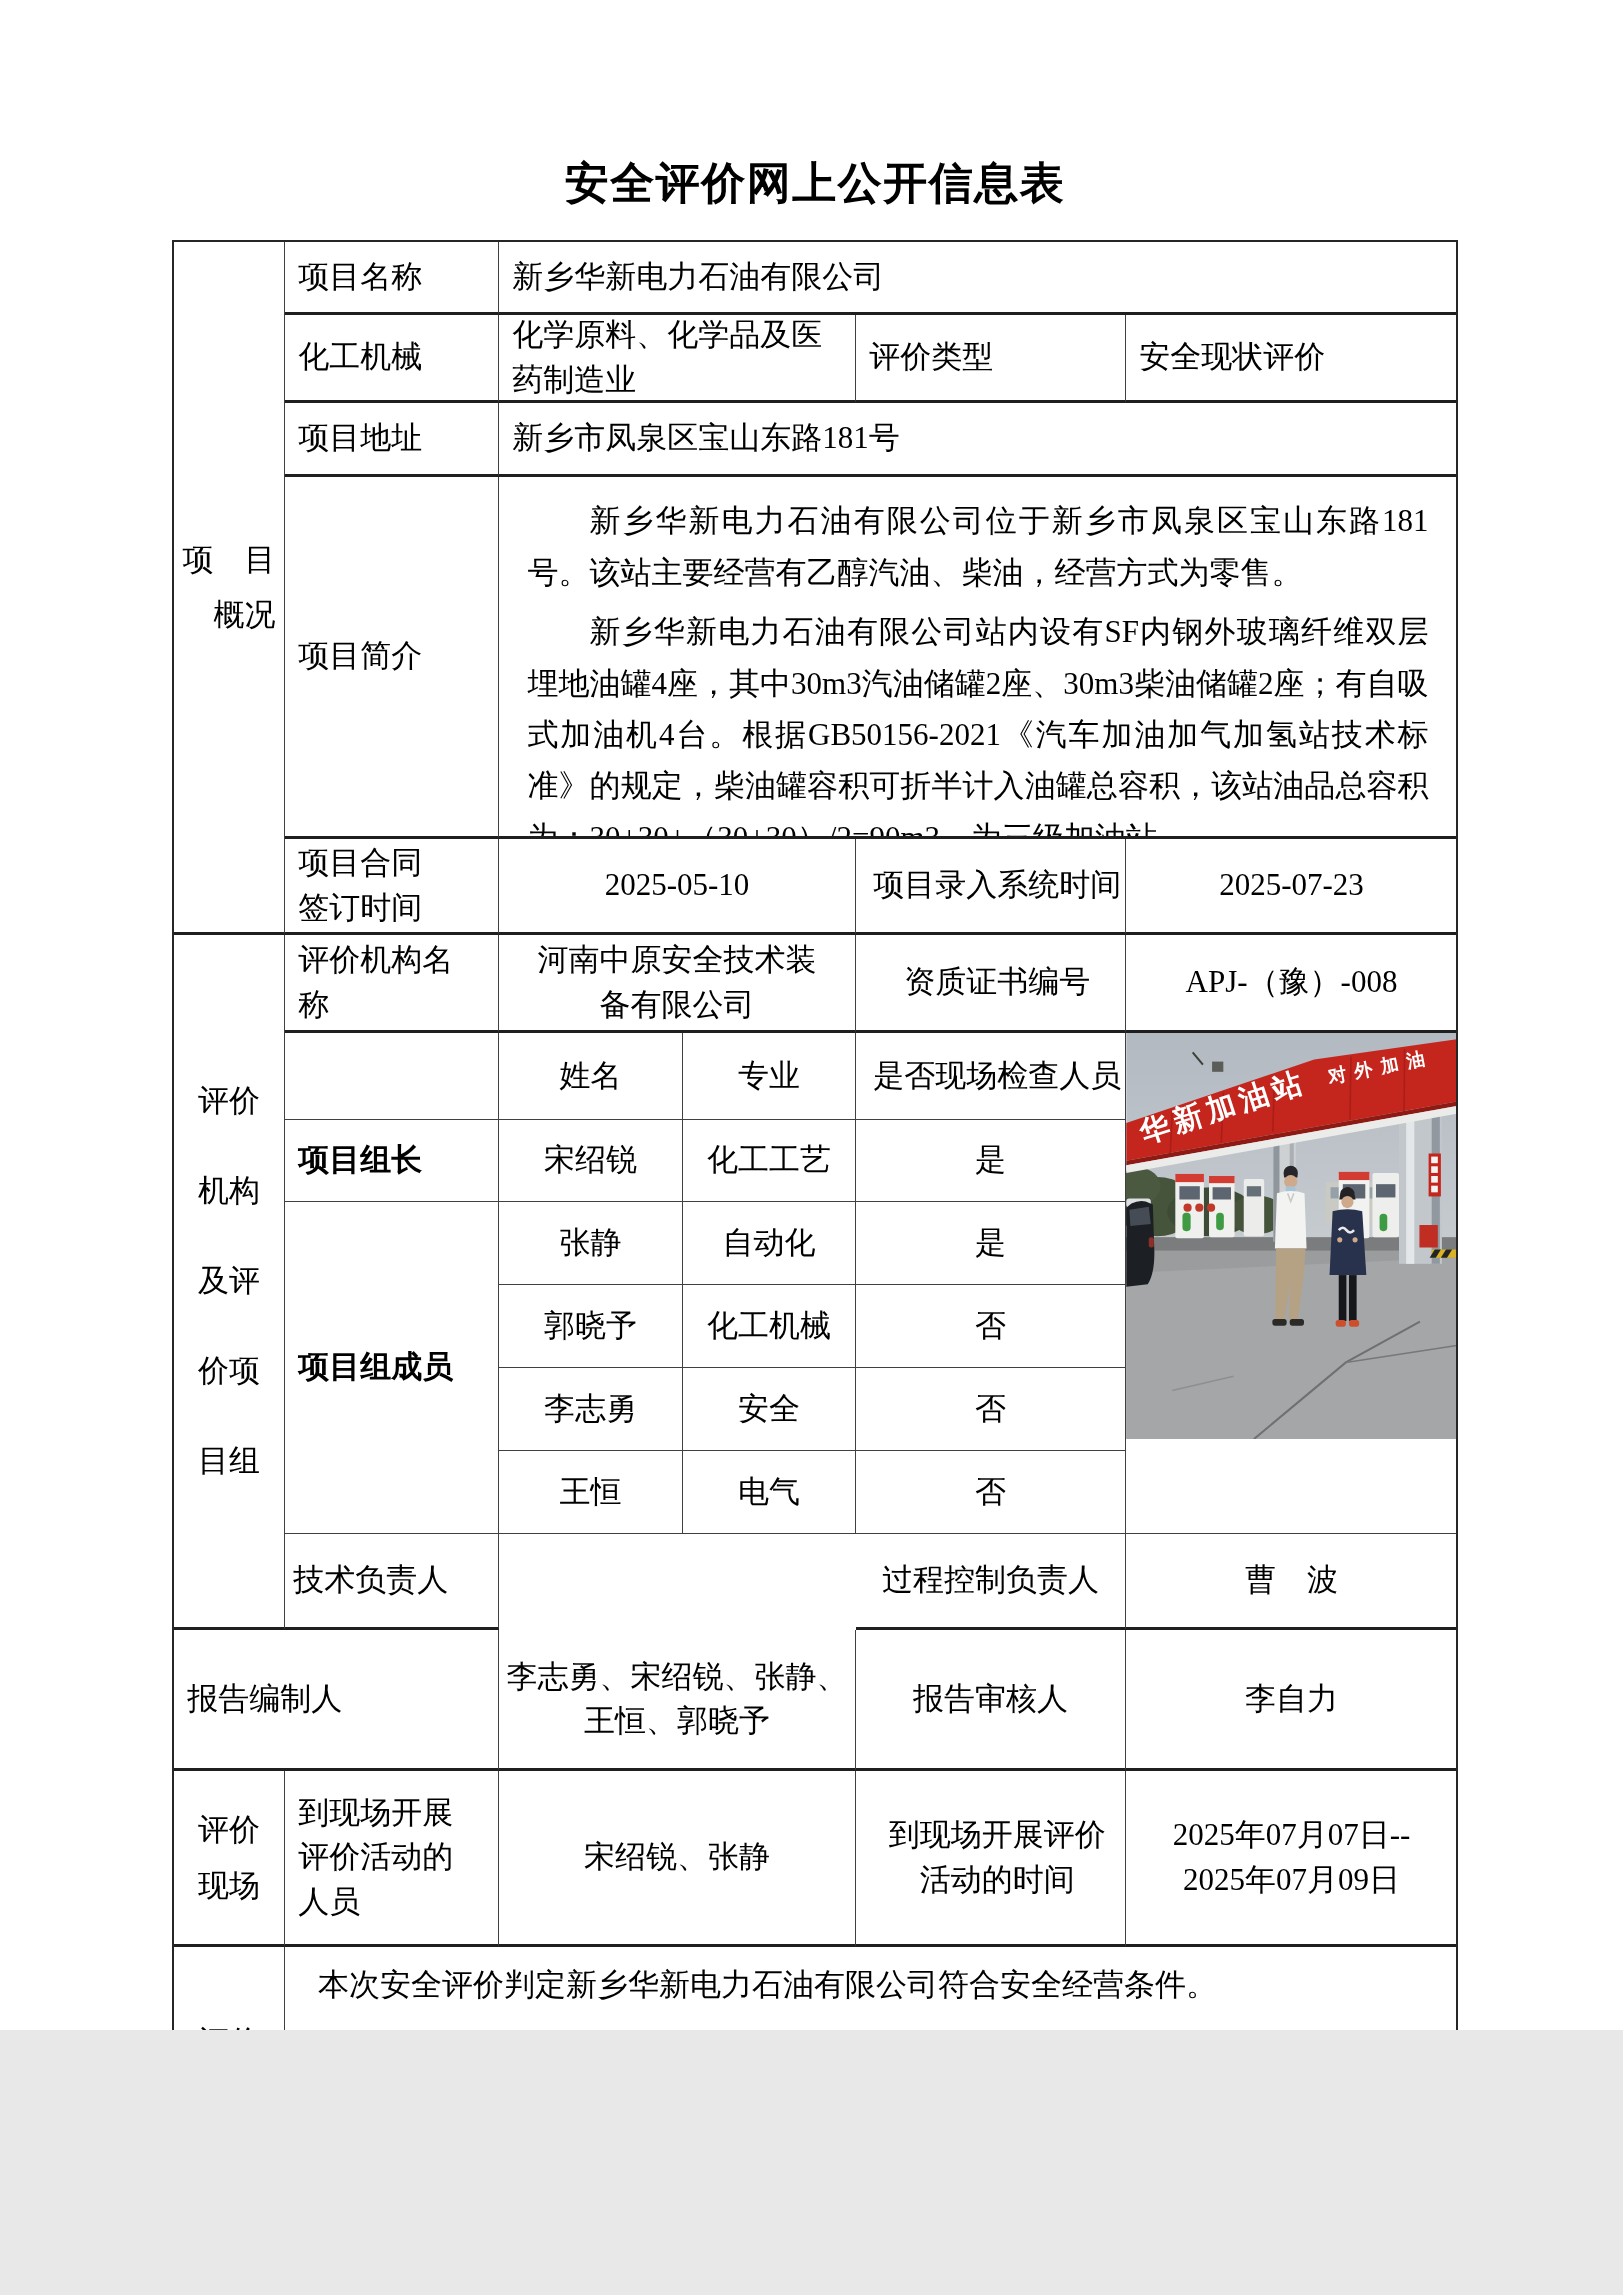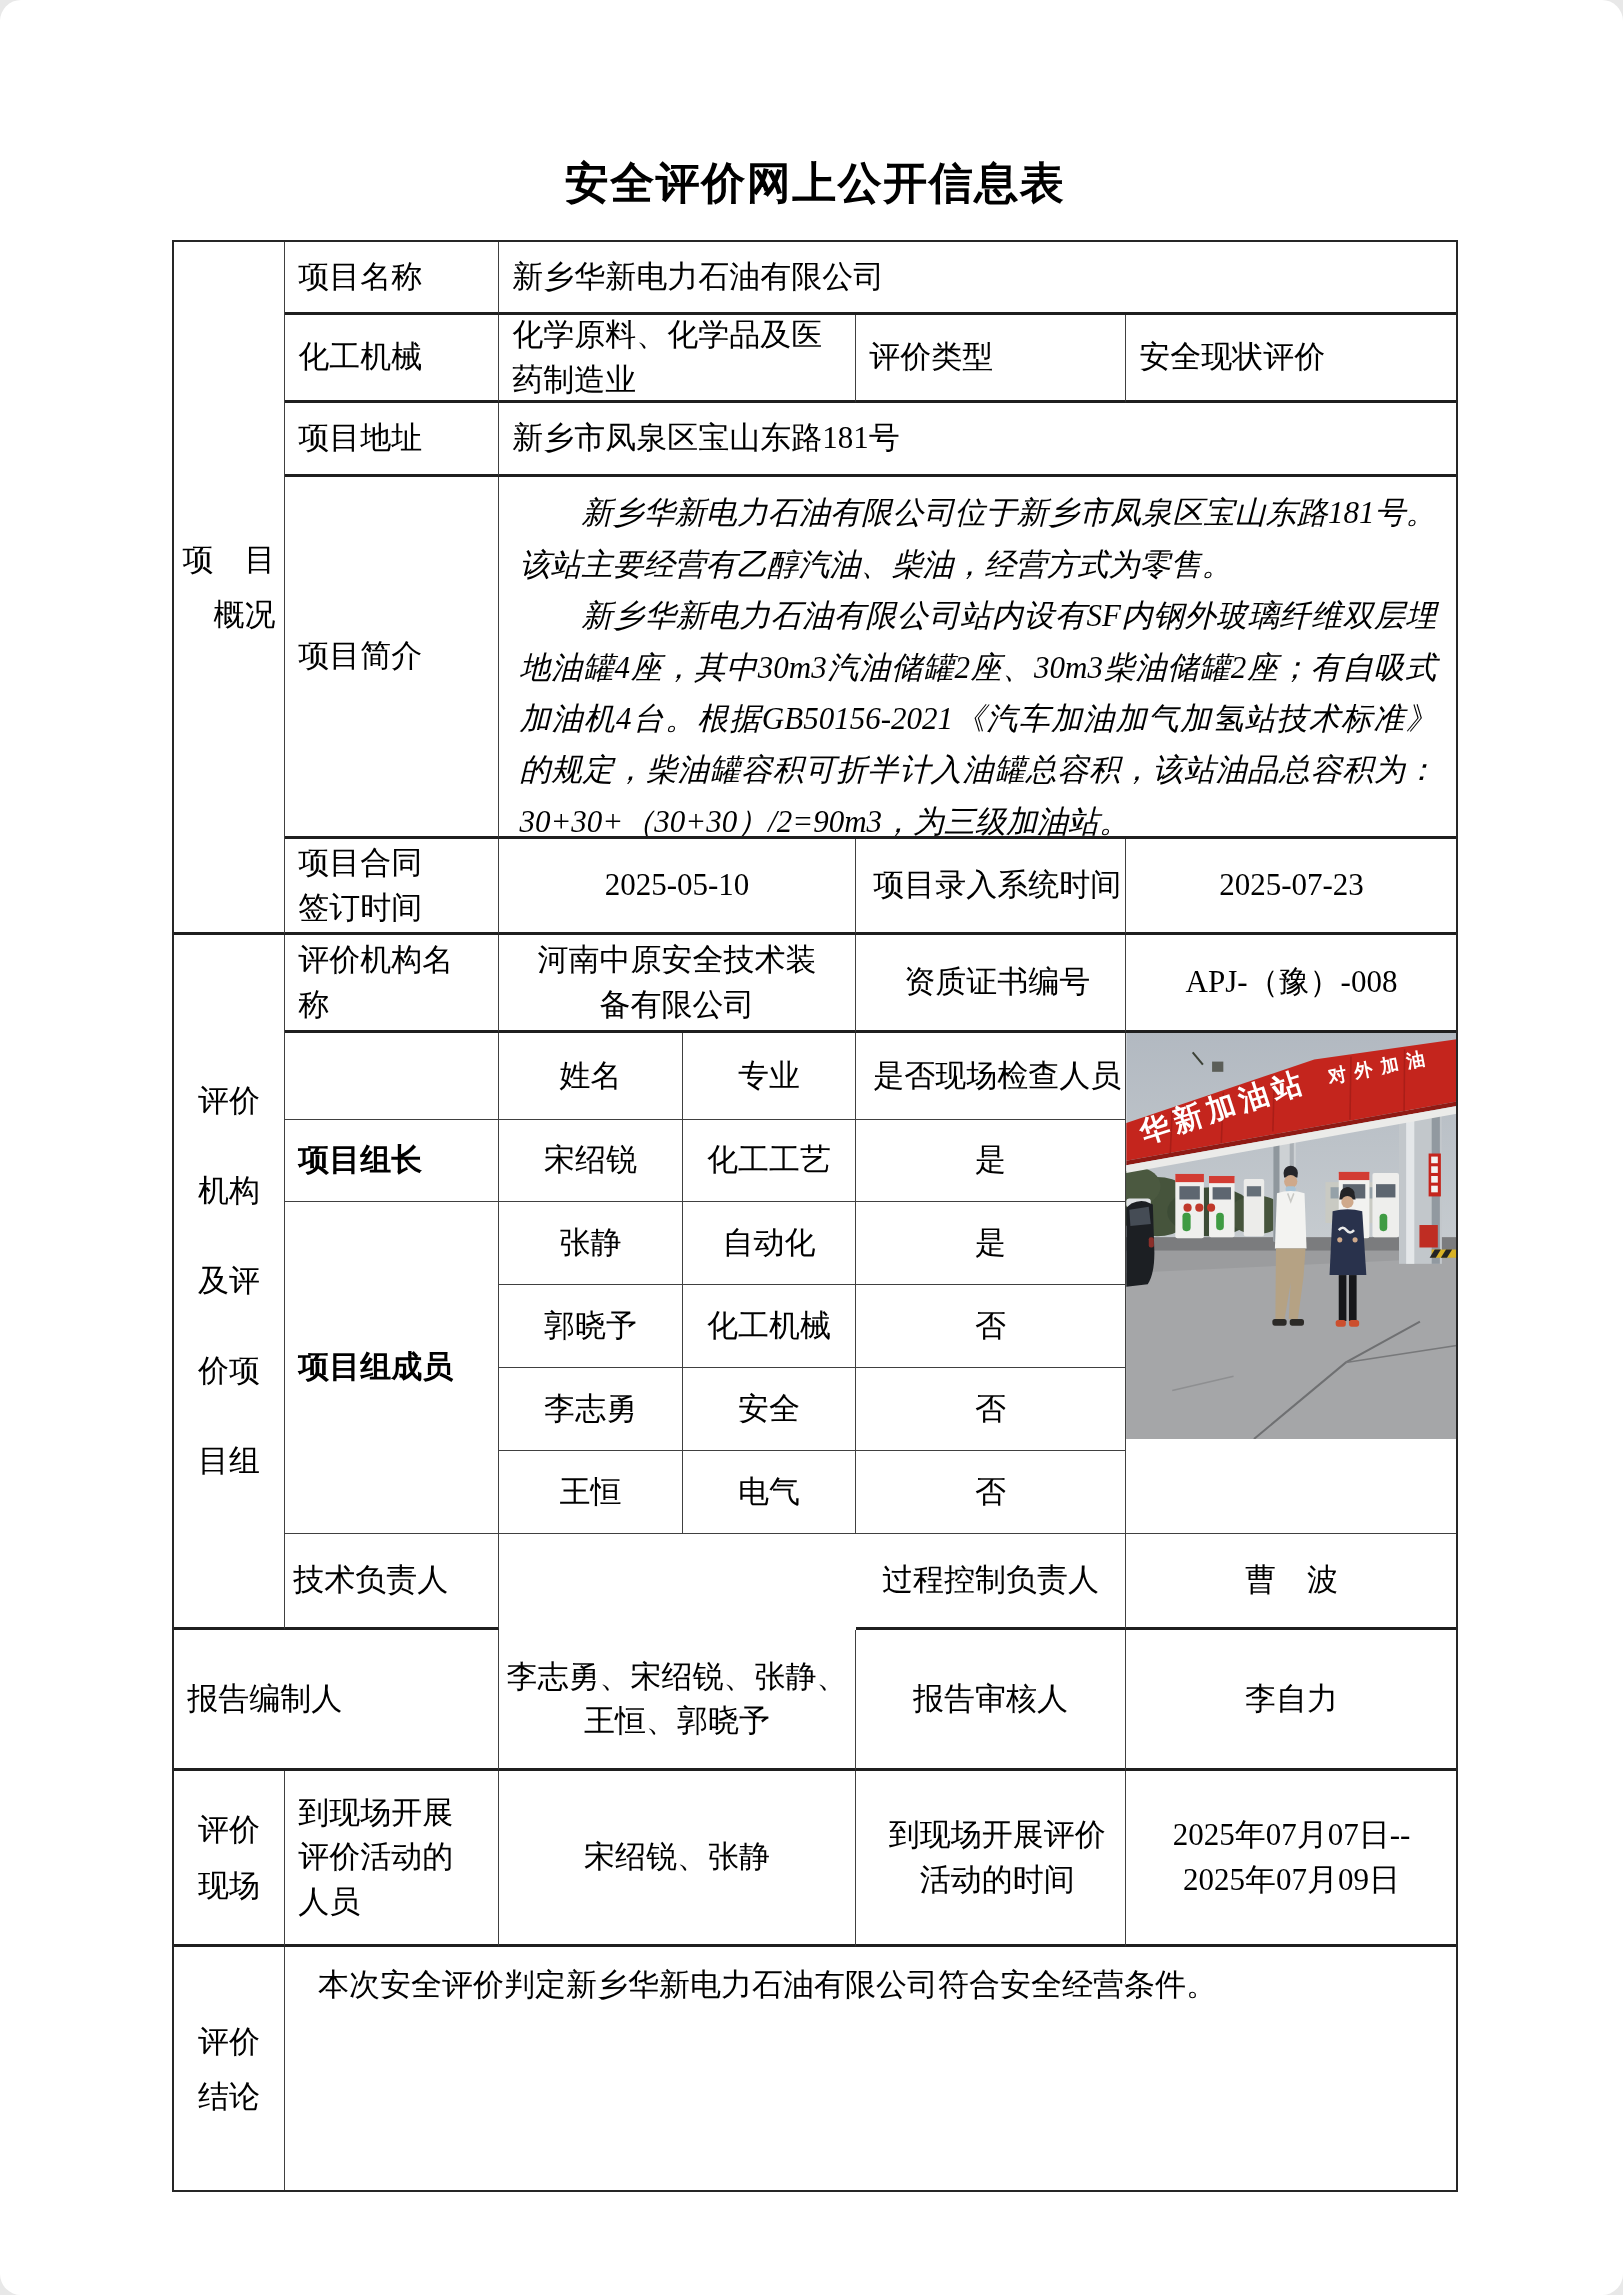"安全评价网上公开信息表" .page { border-radius: 21px -> none; height: 2295px -> 2030px }
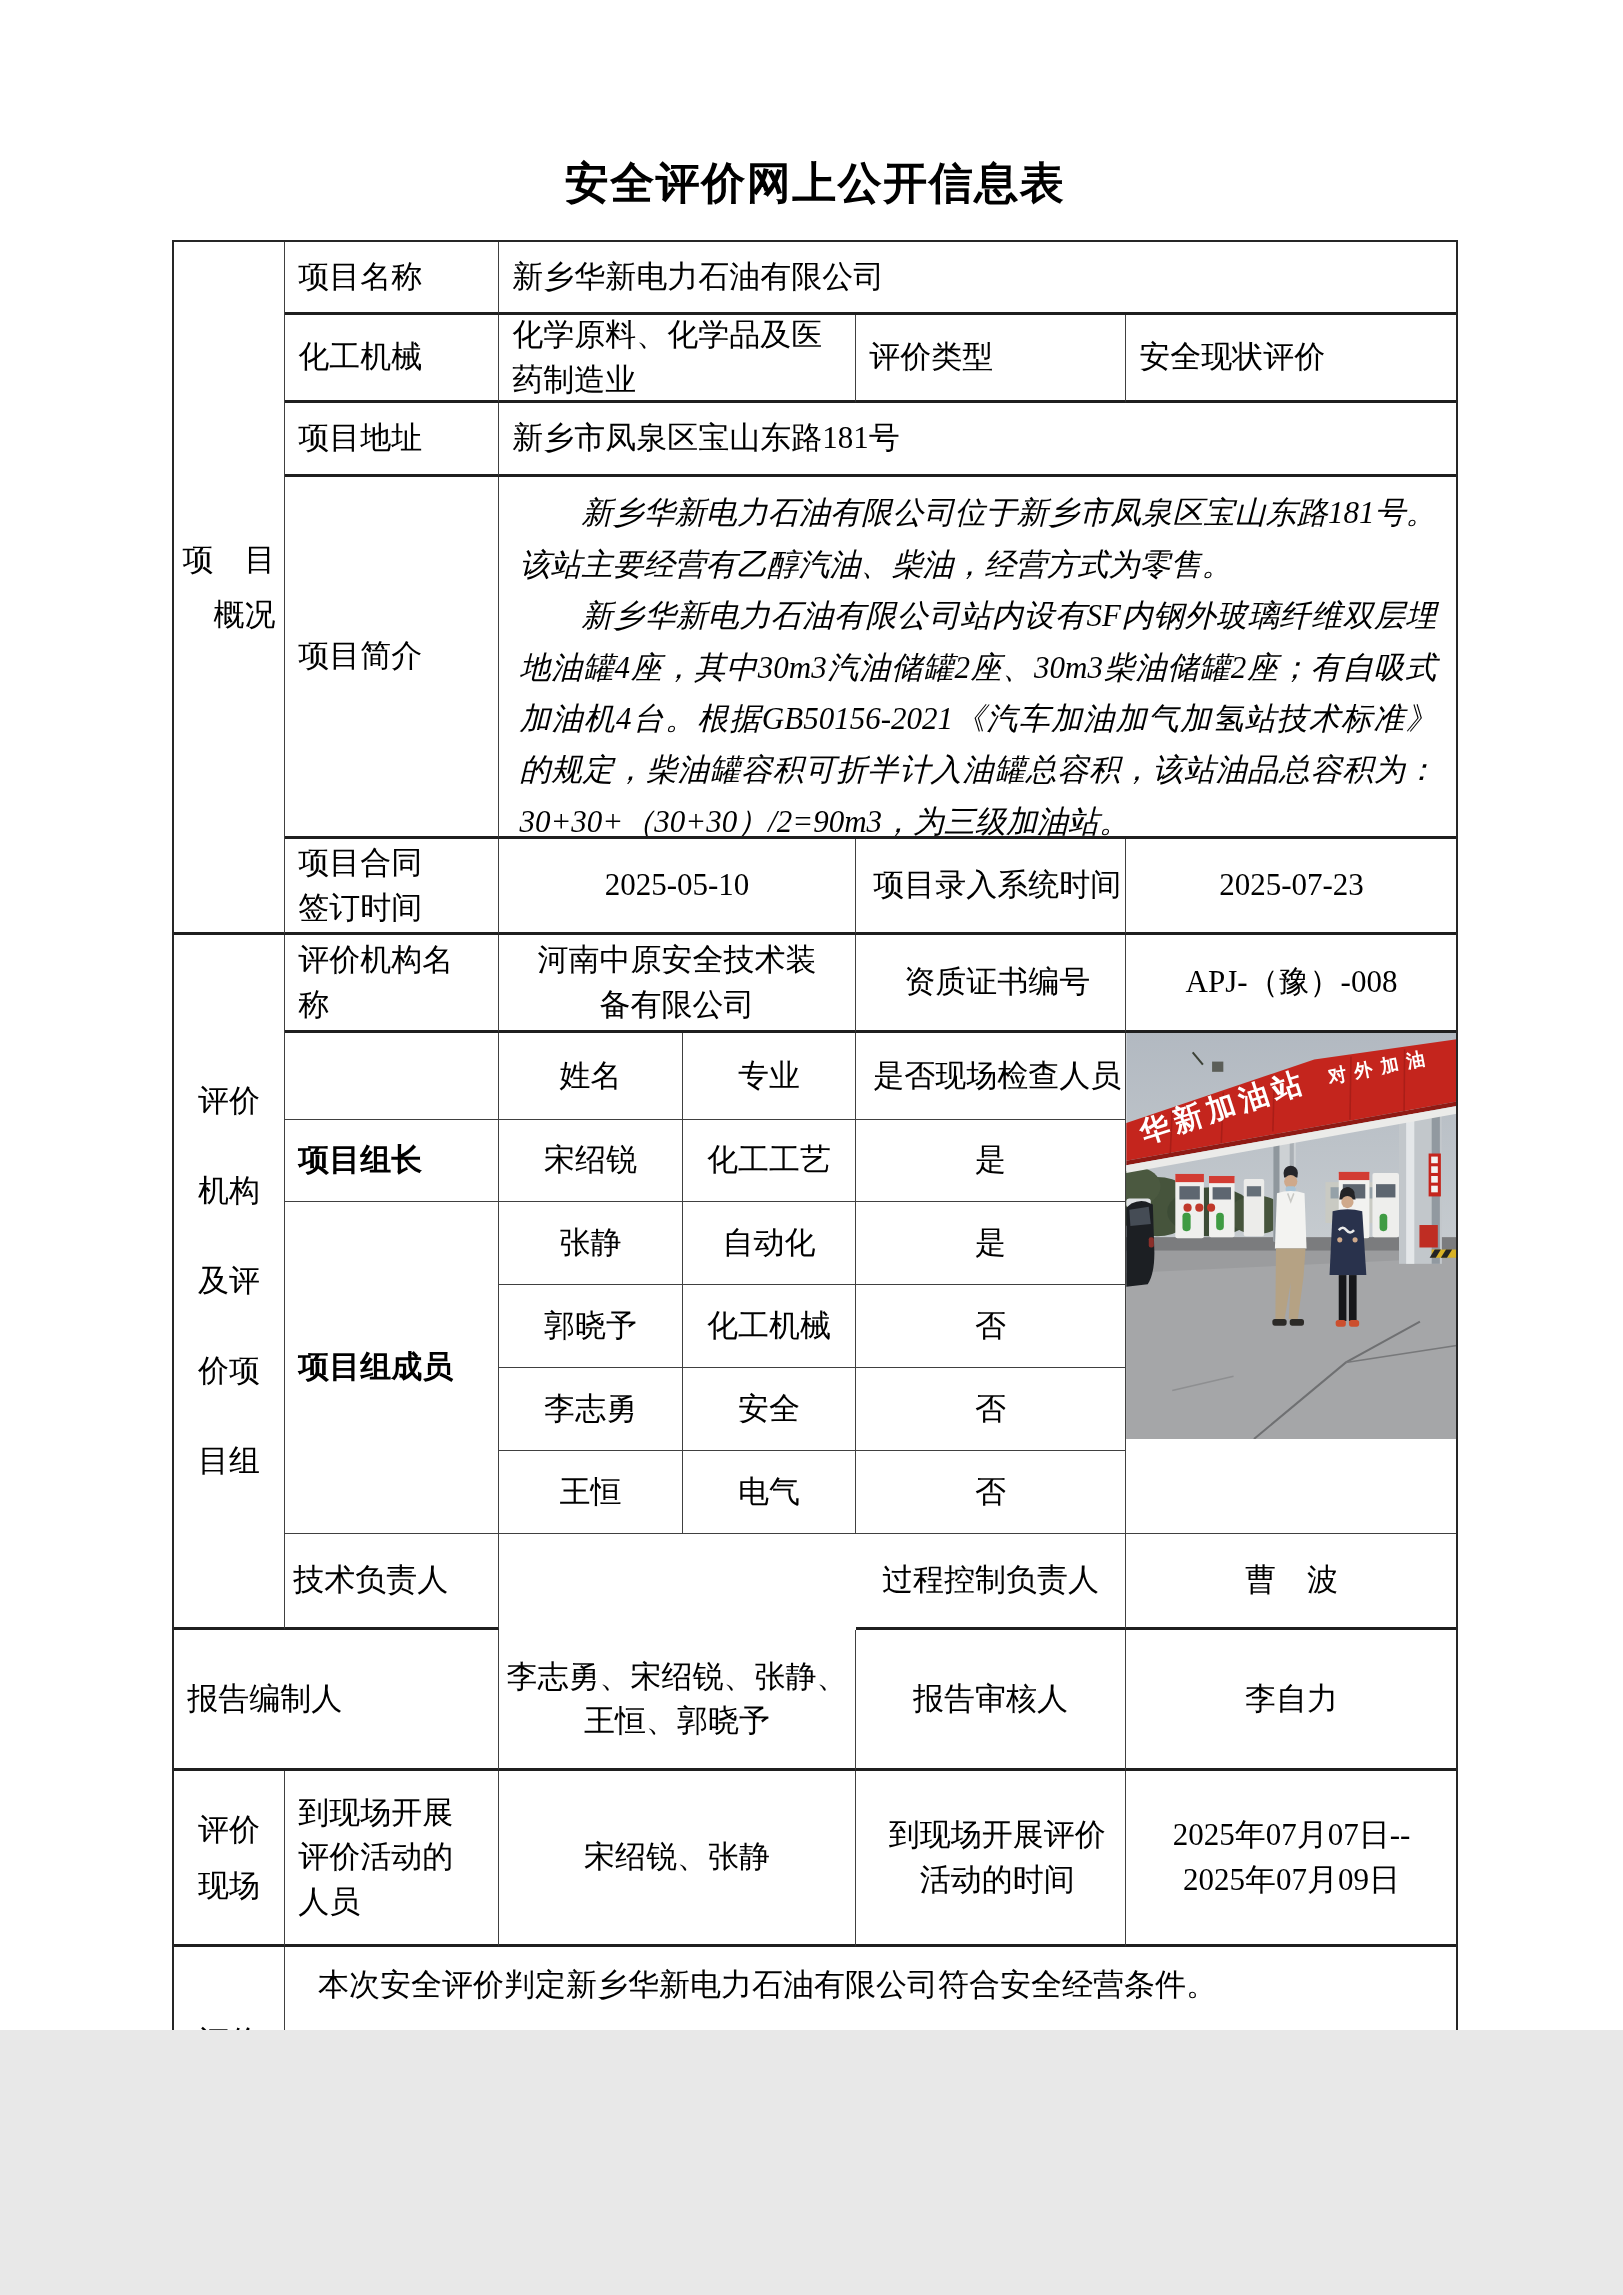"新乡华新电力石油有限公司位于新乡市凤泉区宝山东路181号。该站主要经营有乙醇汽油" .intro p { font-style: italic -> none; margin: 0 -> 8px }
